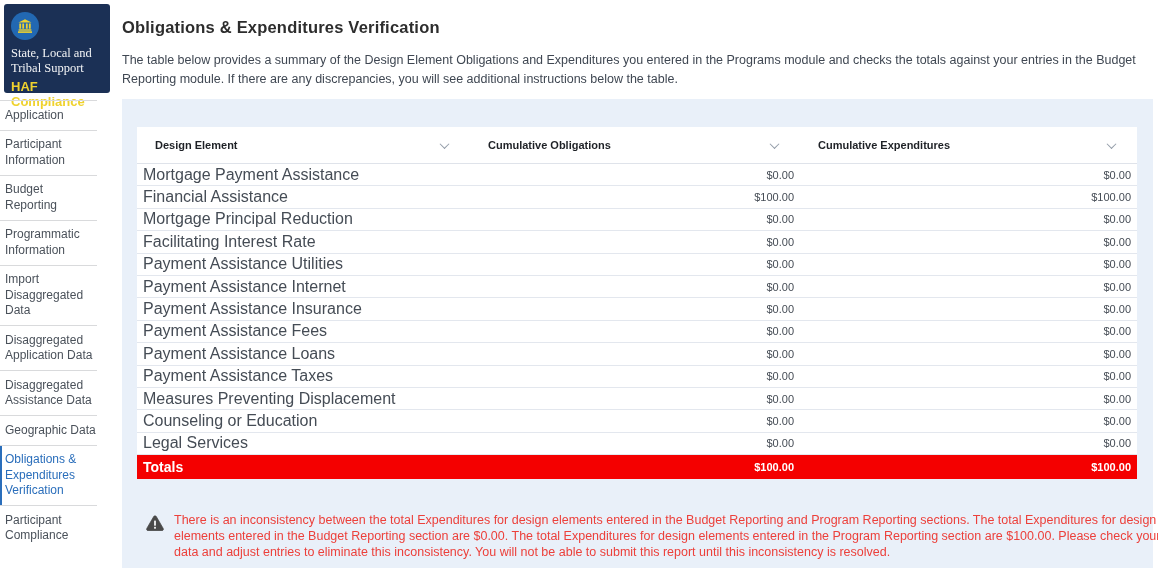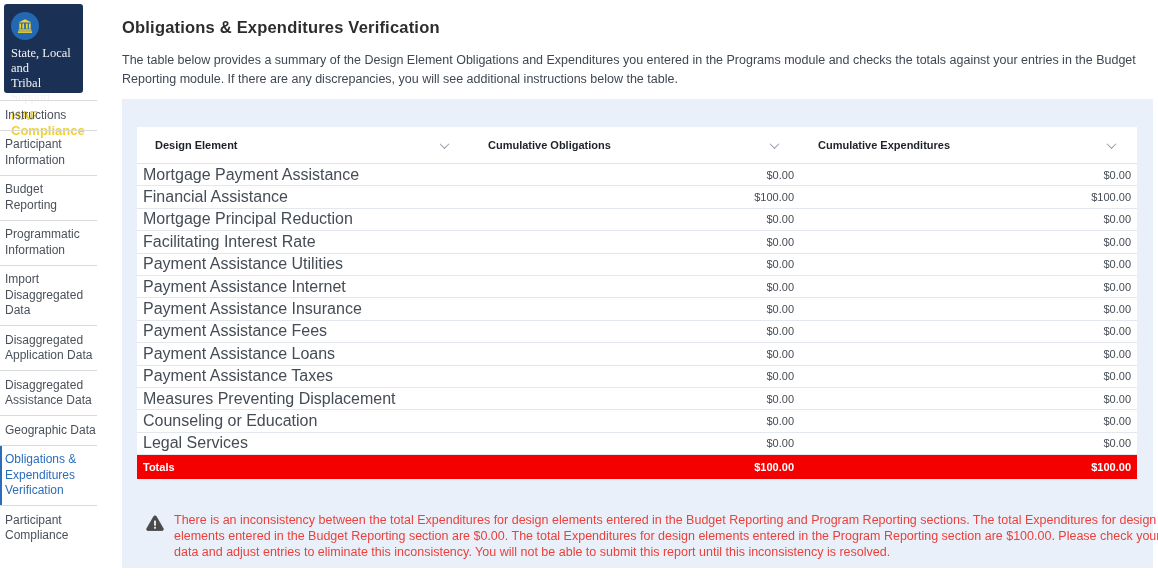"State, Local and" .logo-card { width: 79px -> 106px }
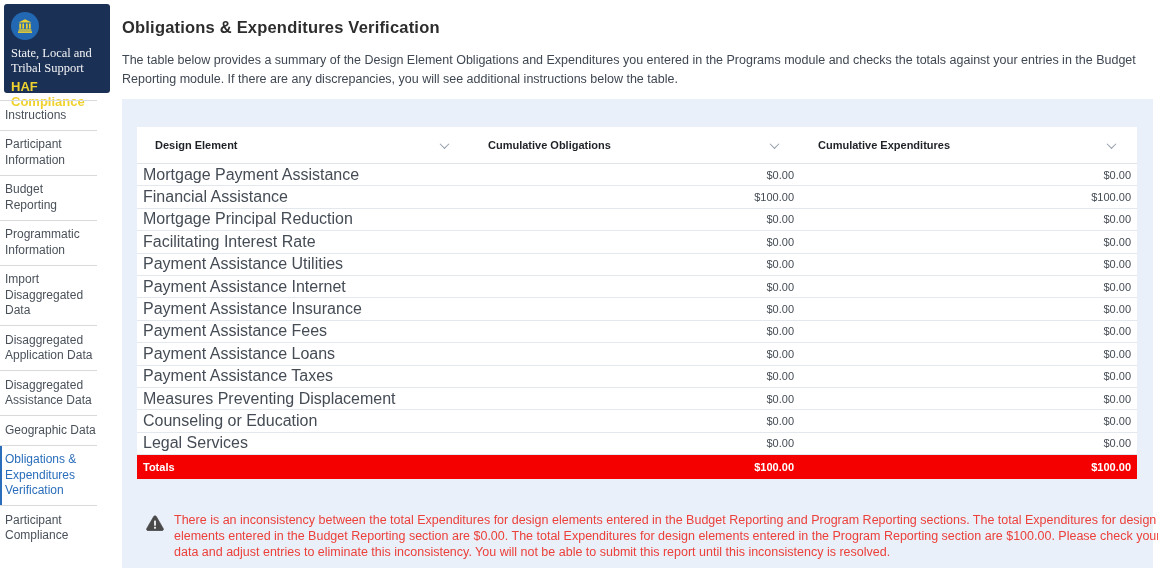"Instructions" li { text: Instructions -> Application }
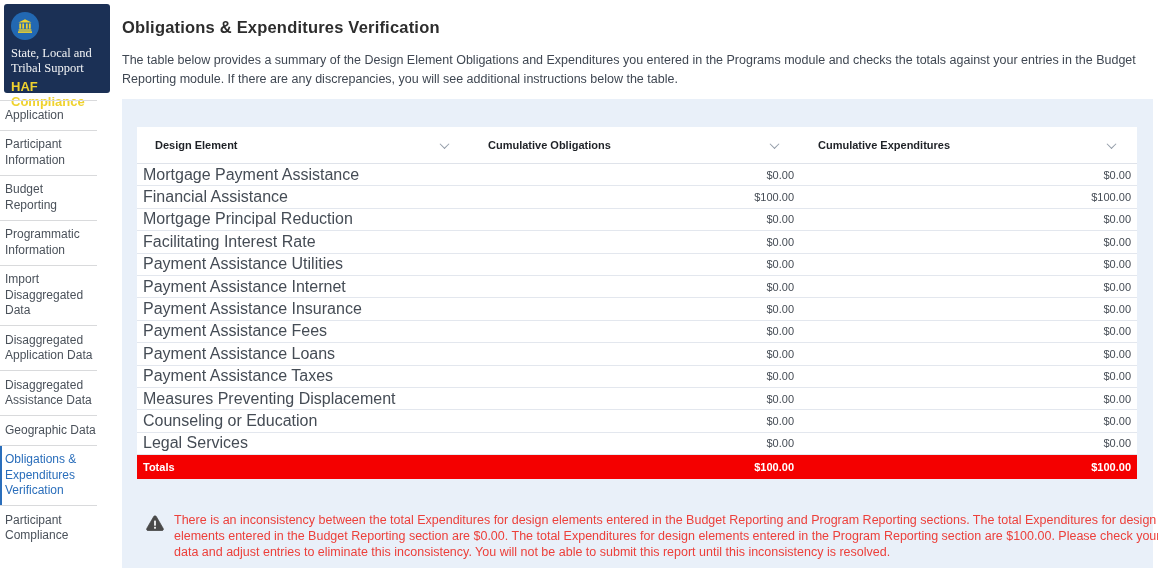"Totals" .oetable tr.totals td.lbl { font-size: 11px -> 14px }
